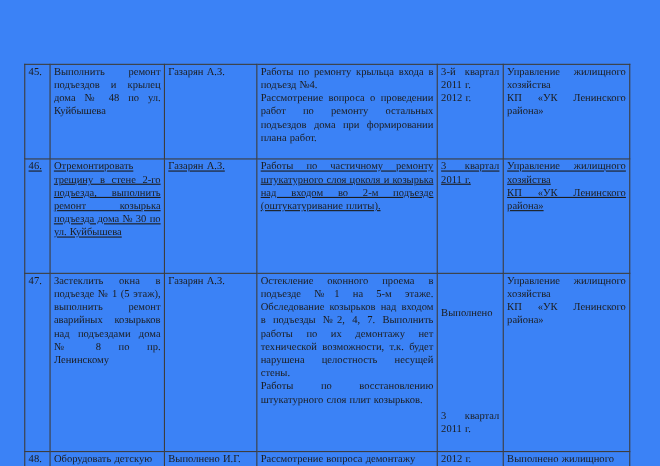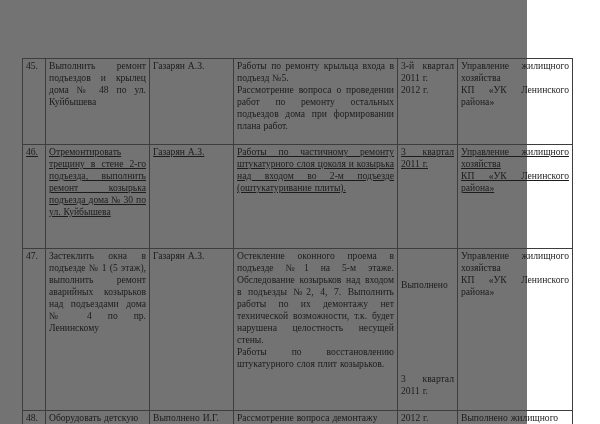"45." .page { background: #737373 -> #3b82f6; width: 527px -> 600px }
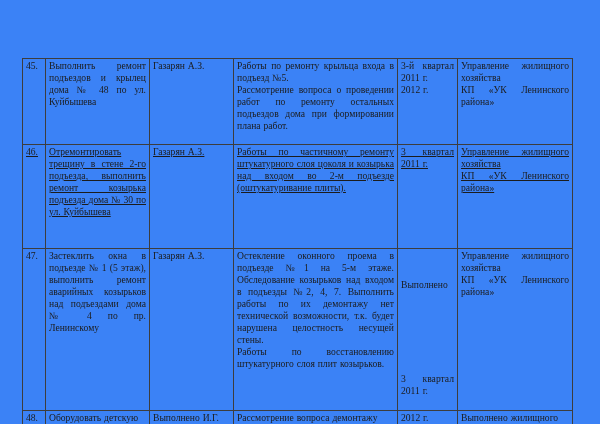"Работы по ремонту крыльца входа" td.j { text: 5 -> 4 }
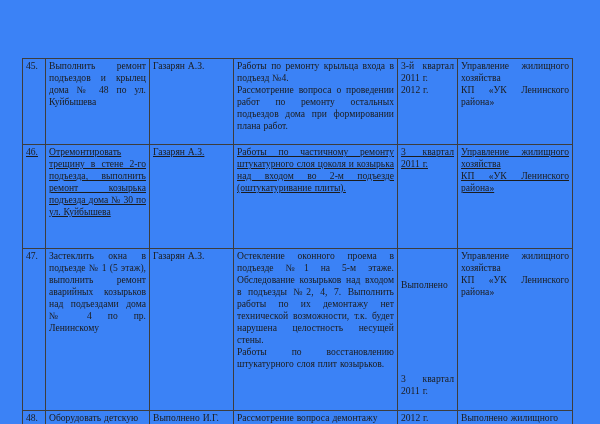"Застеклить окна в подъезде №" td.j { text: 4 -> 8 }
